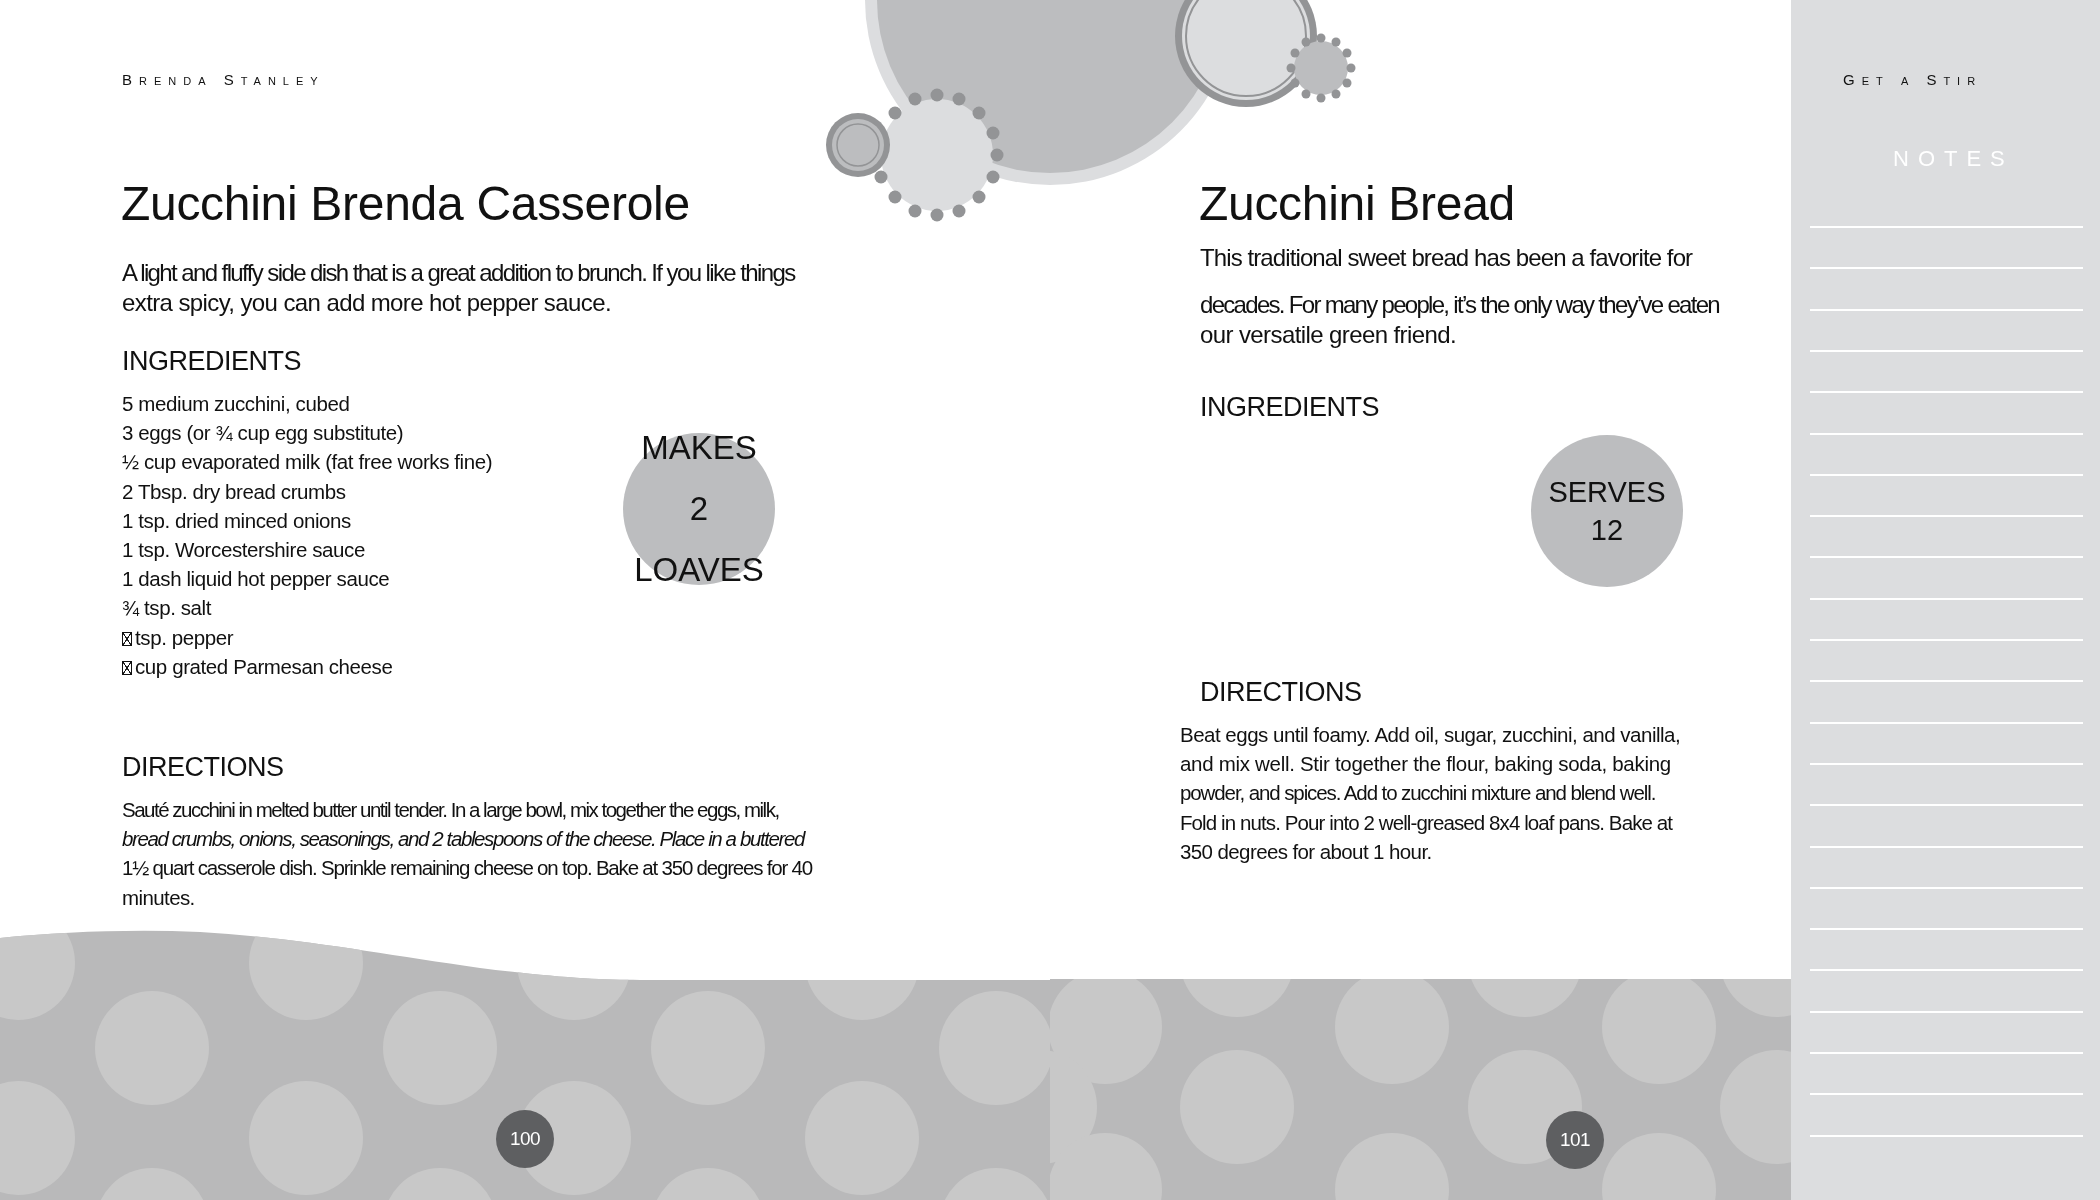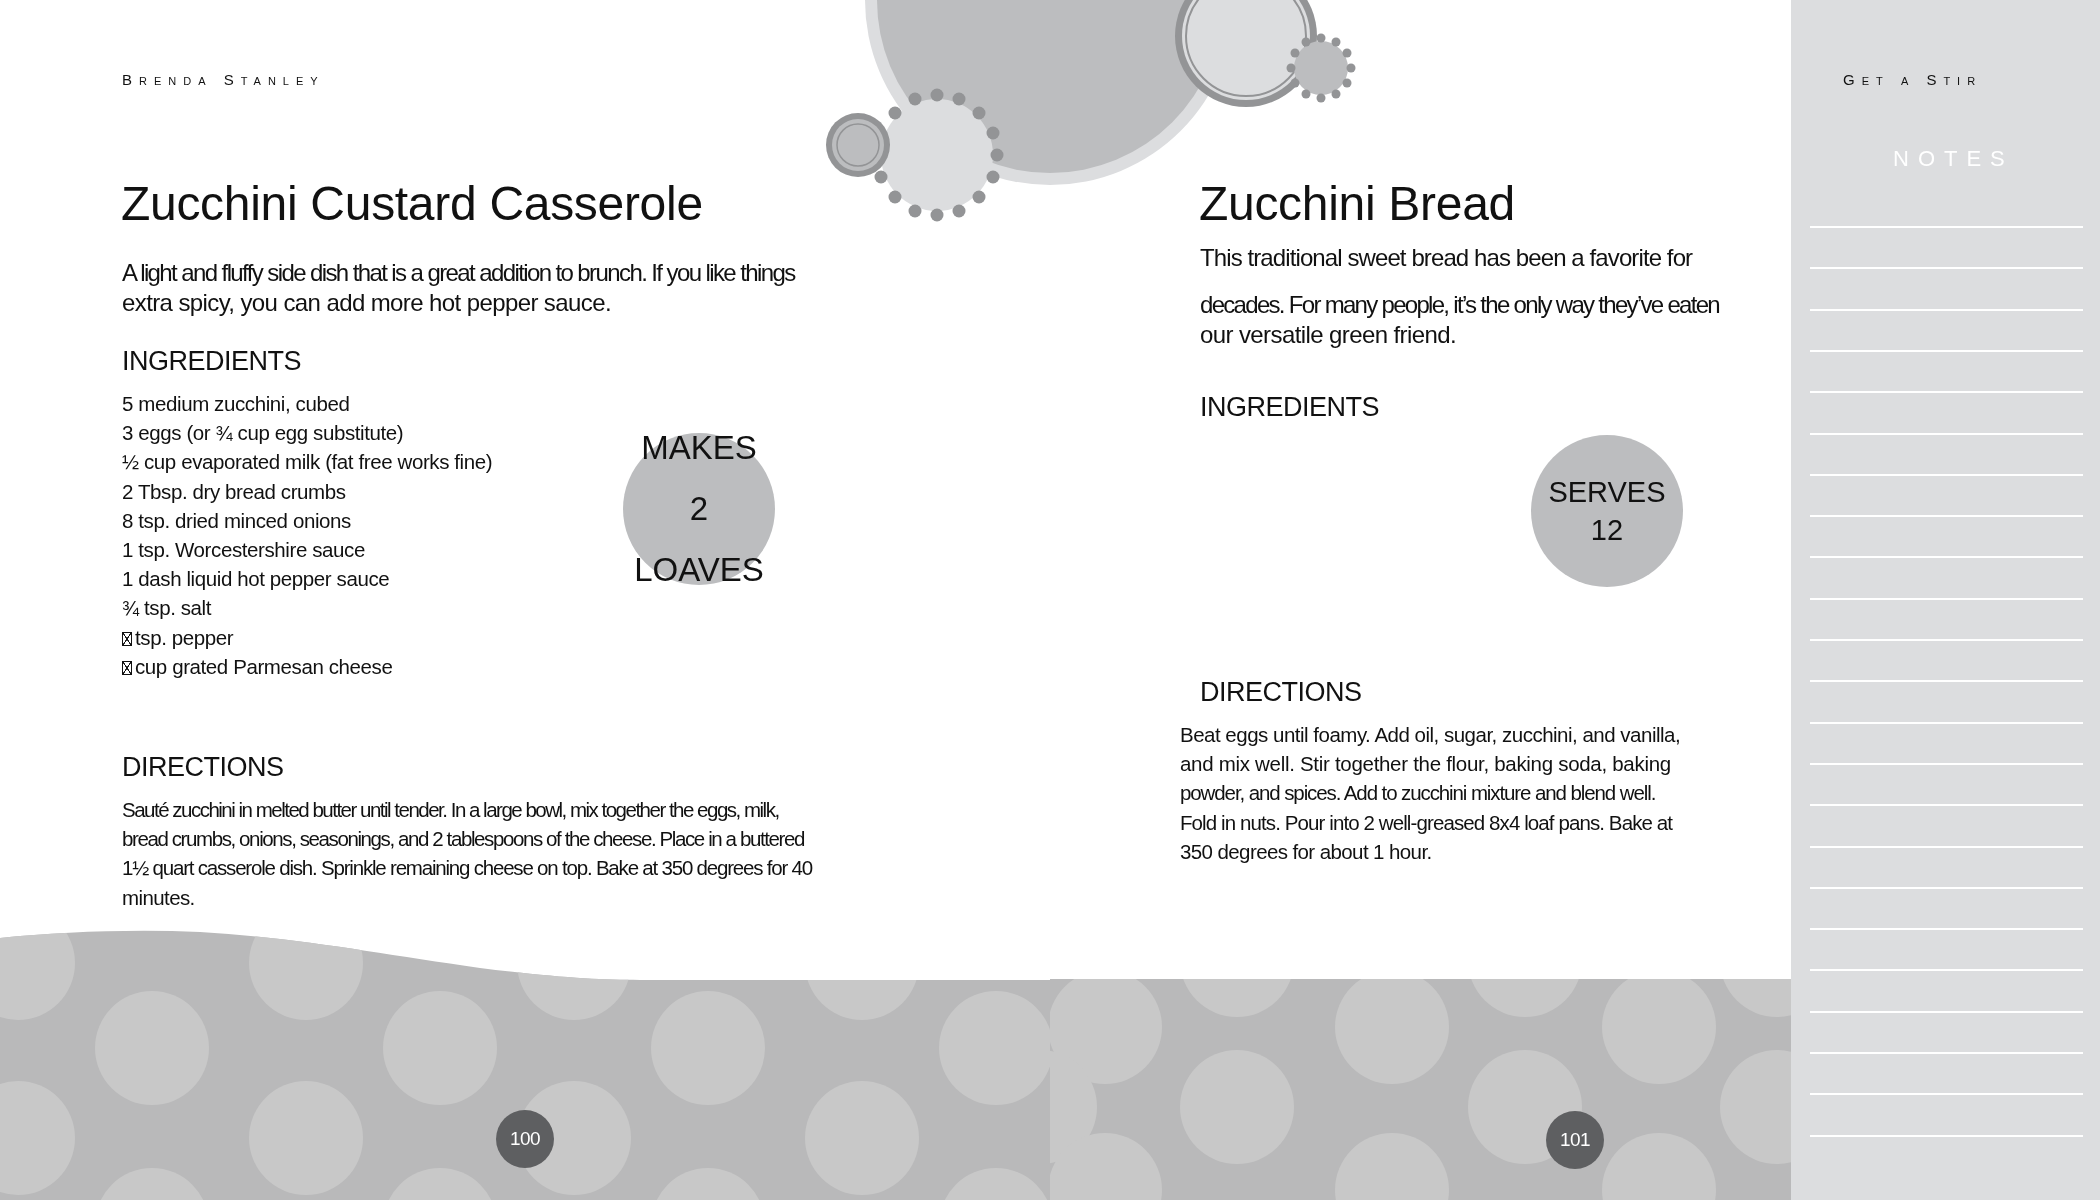"Zucchini Custard Casserole" h1.title { text: Custard -> Brenda }
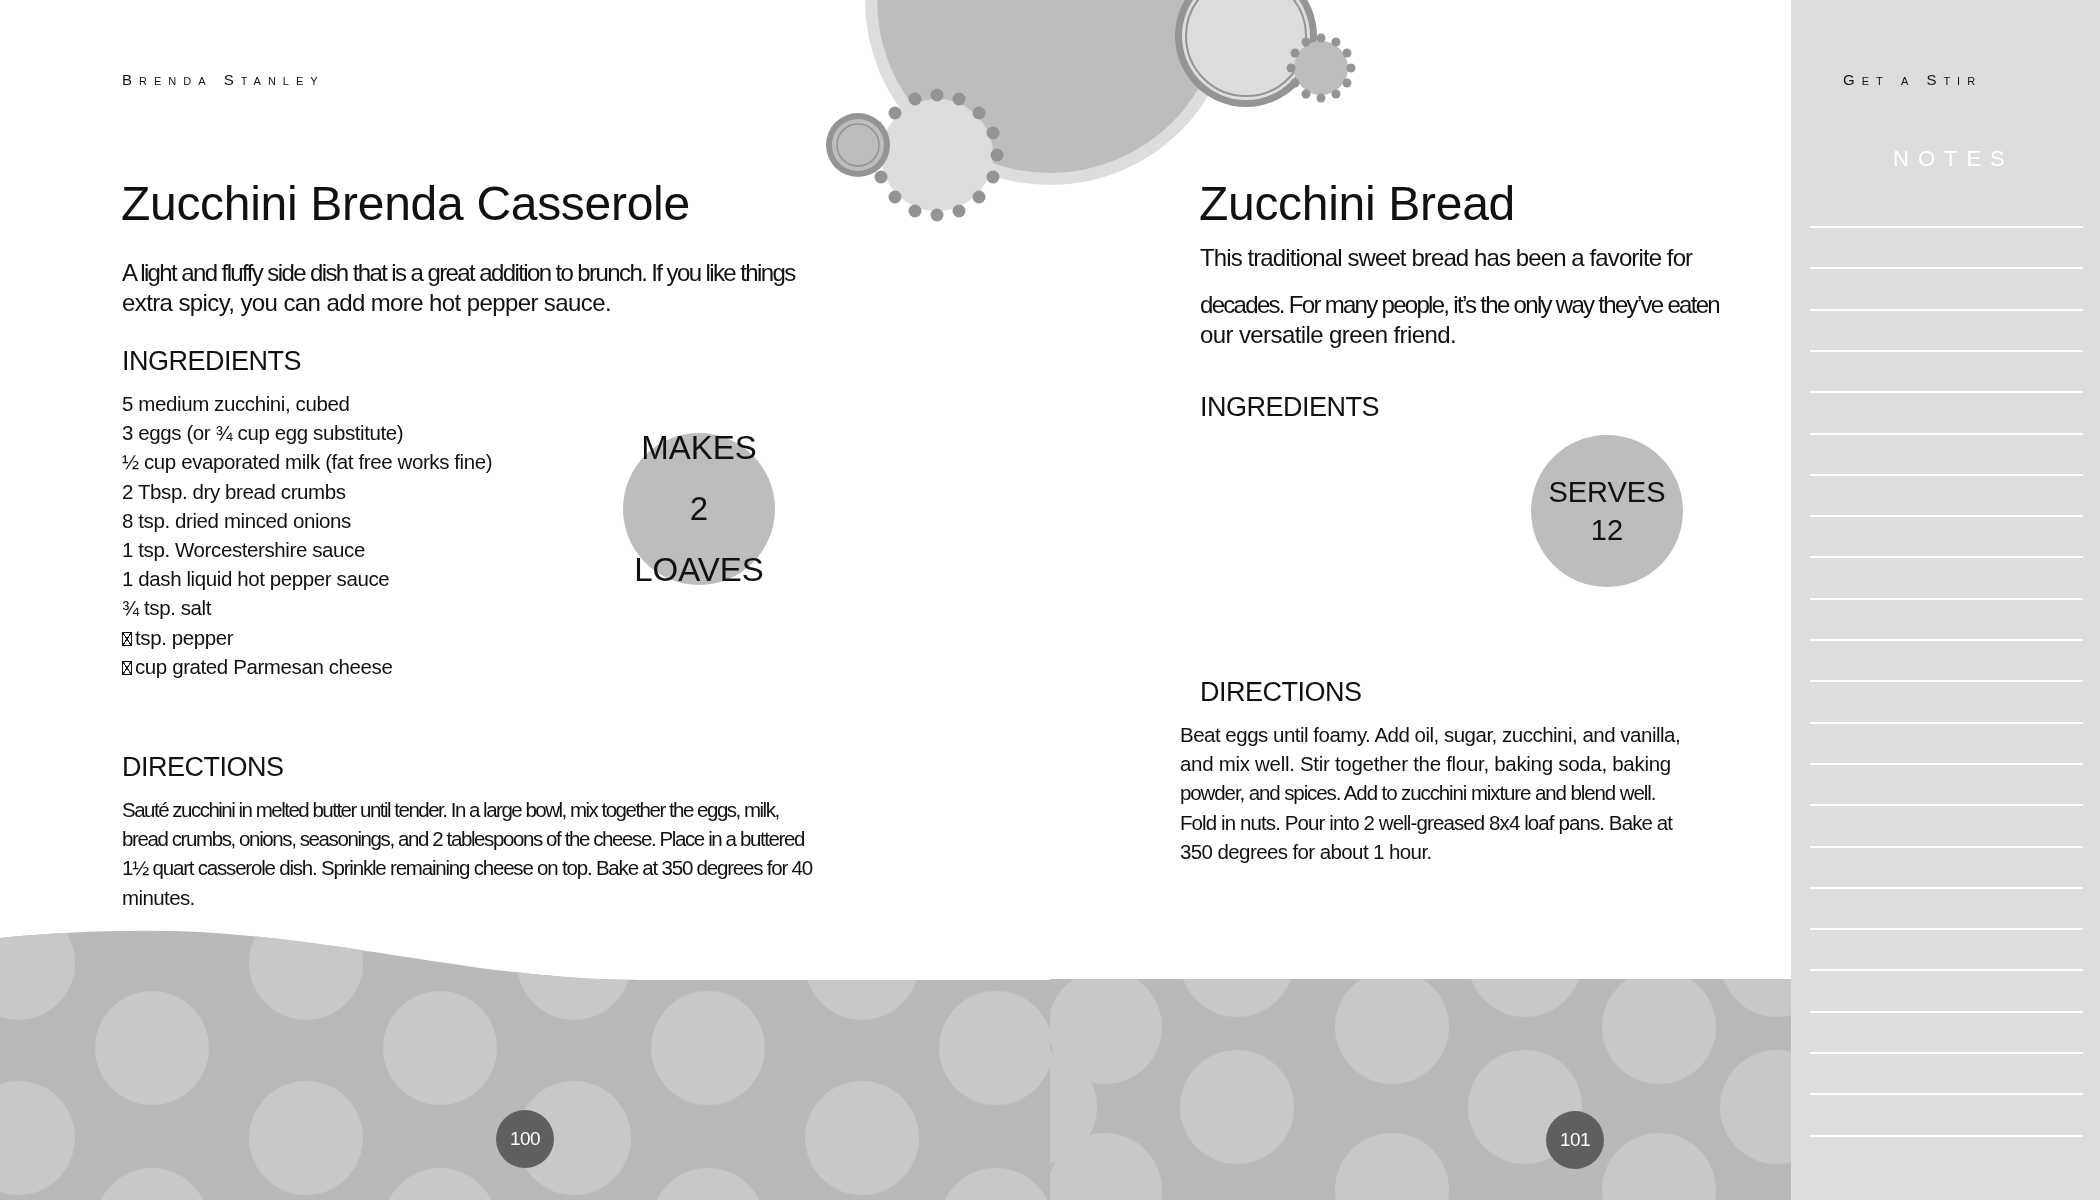"8 tsp. dried minced onions" span { text: 8 -> 1 }
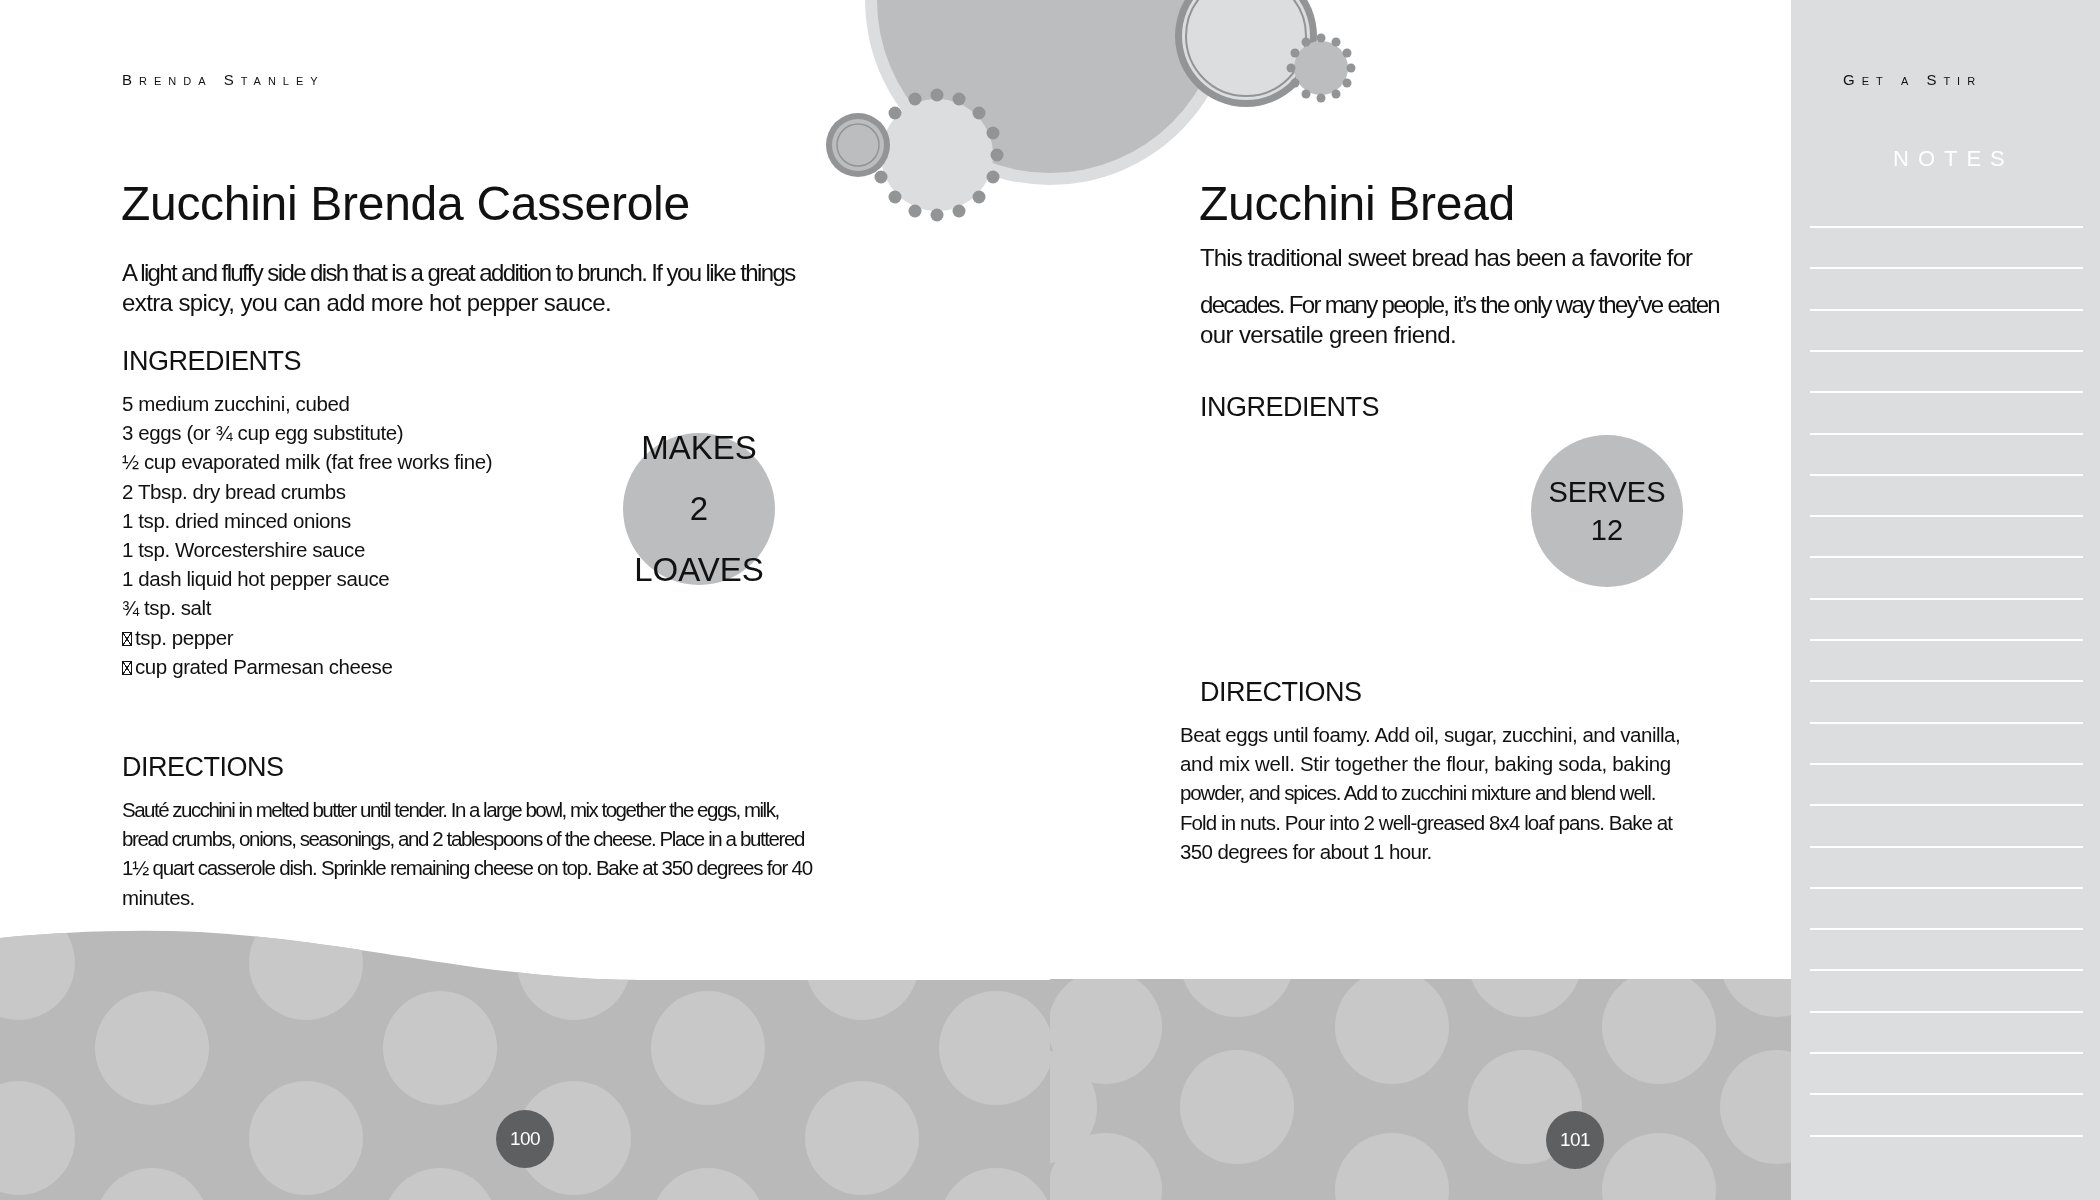"bread crumbs, onions, seasonings, and" div { font-style: none -> italic }
